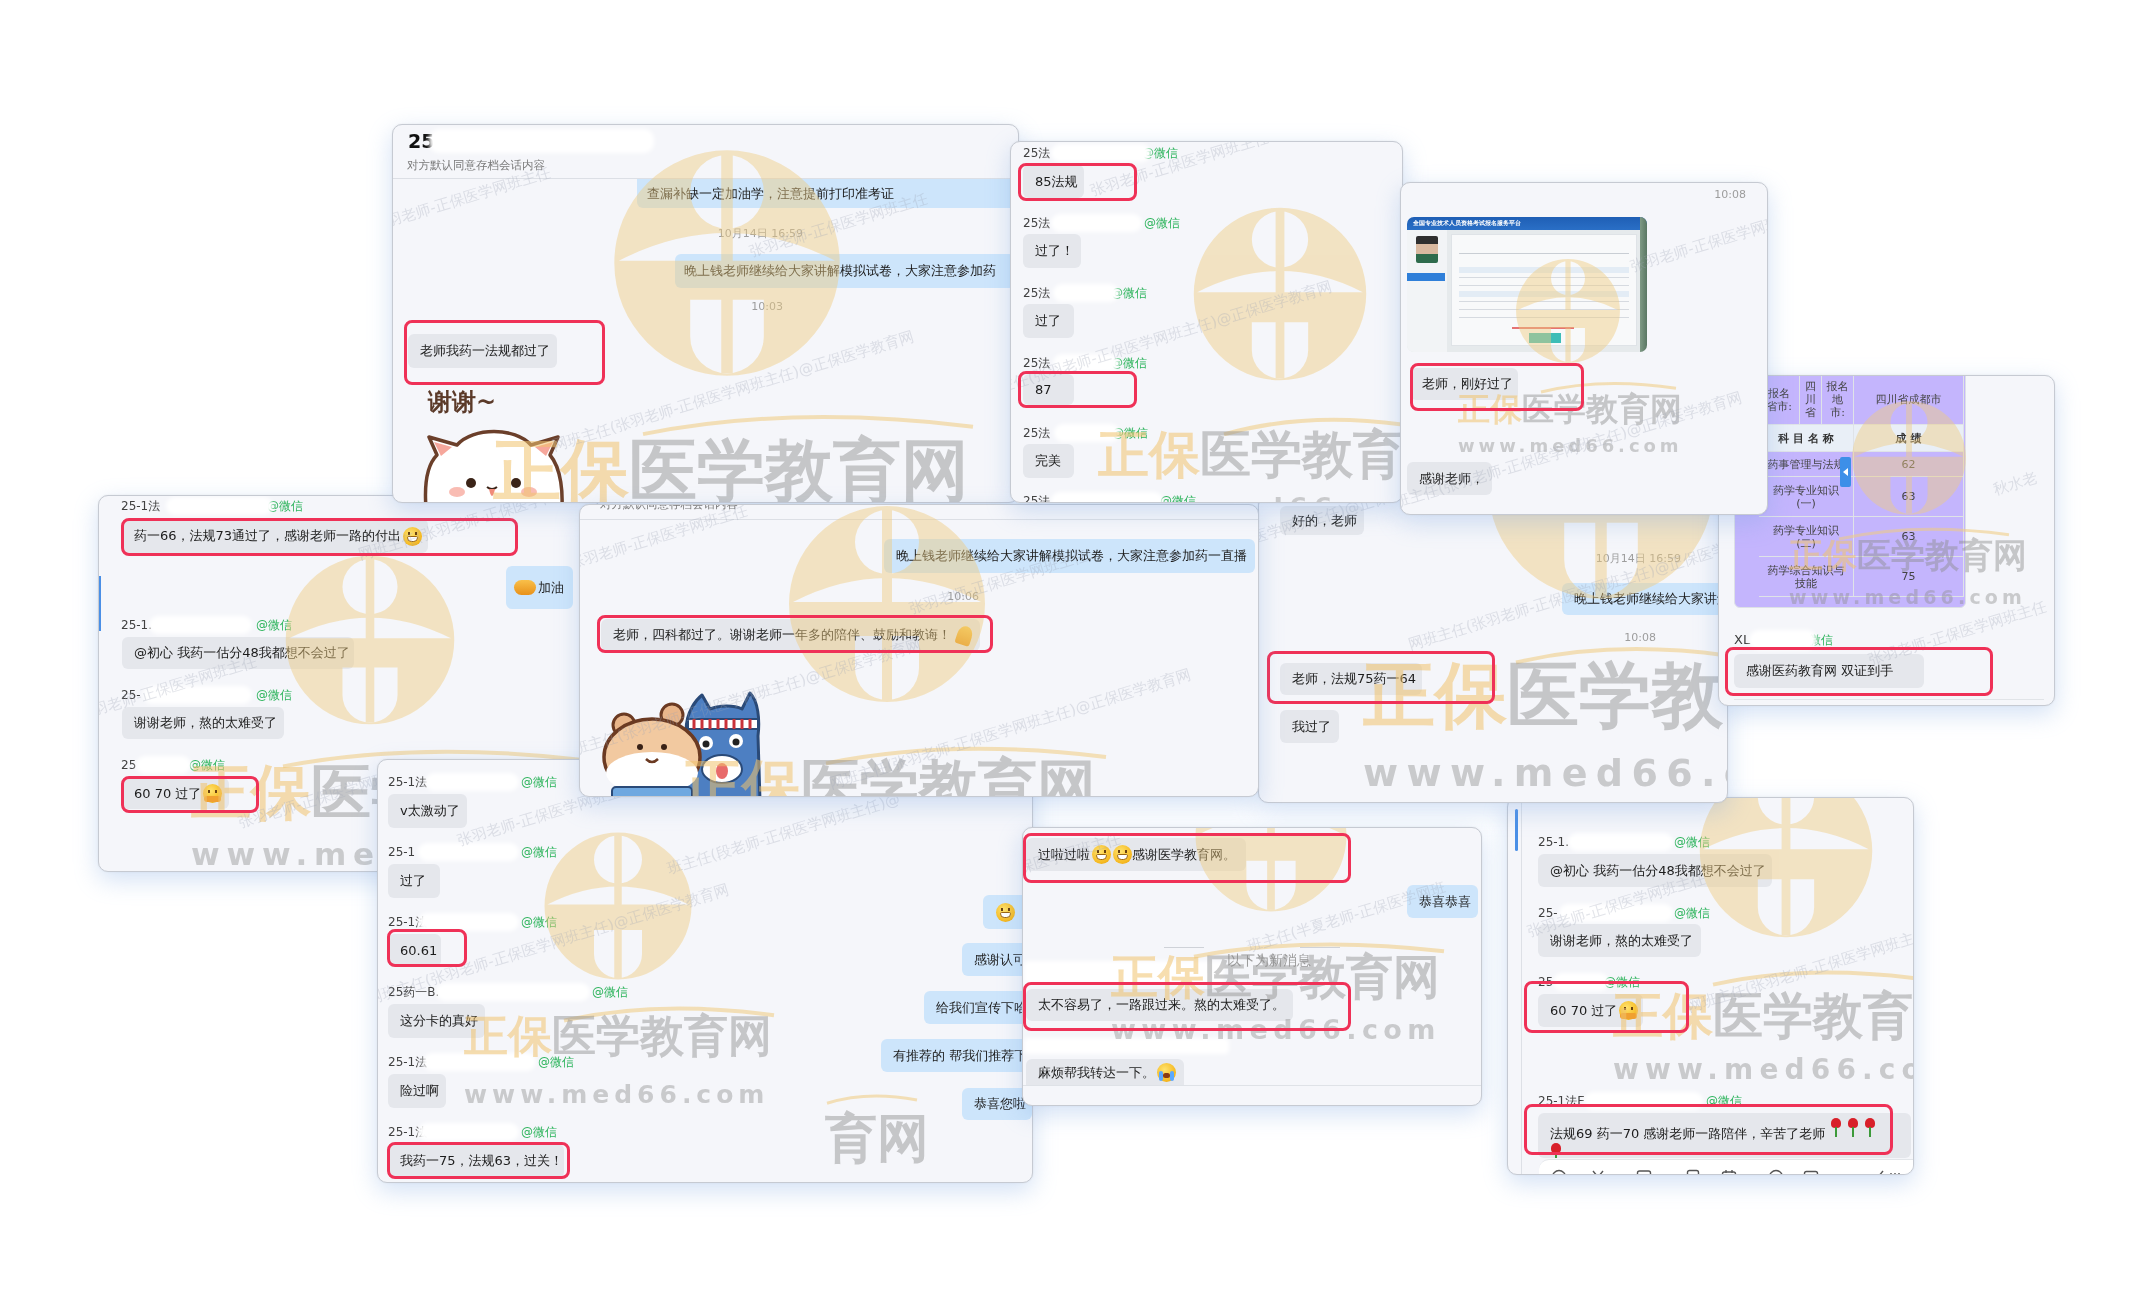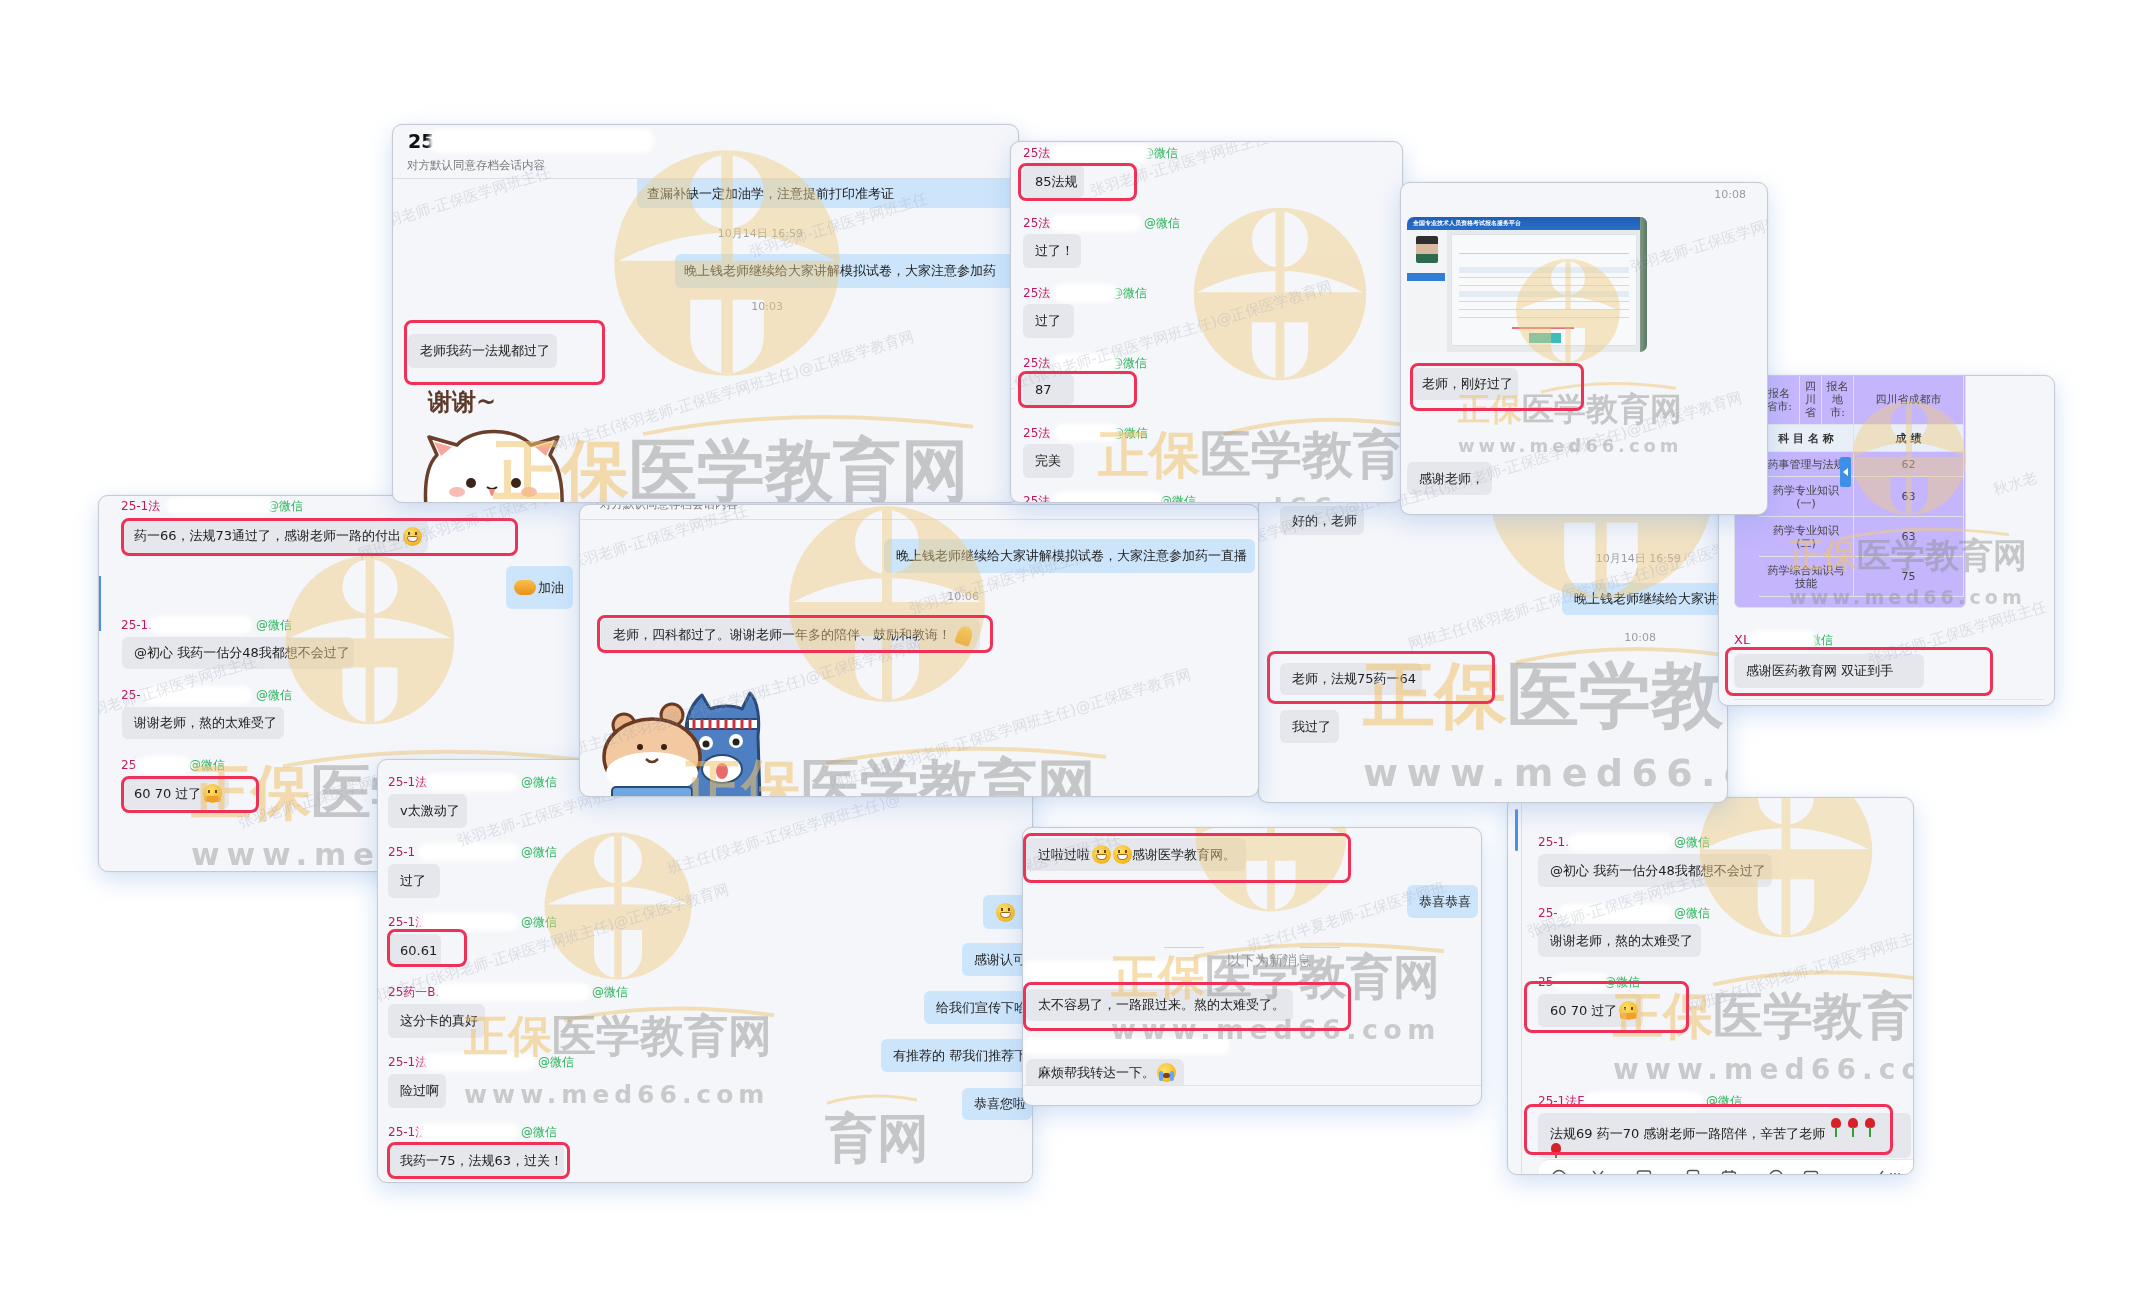"25法" .lbl { color: #be185d -> #404040 }
